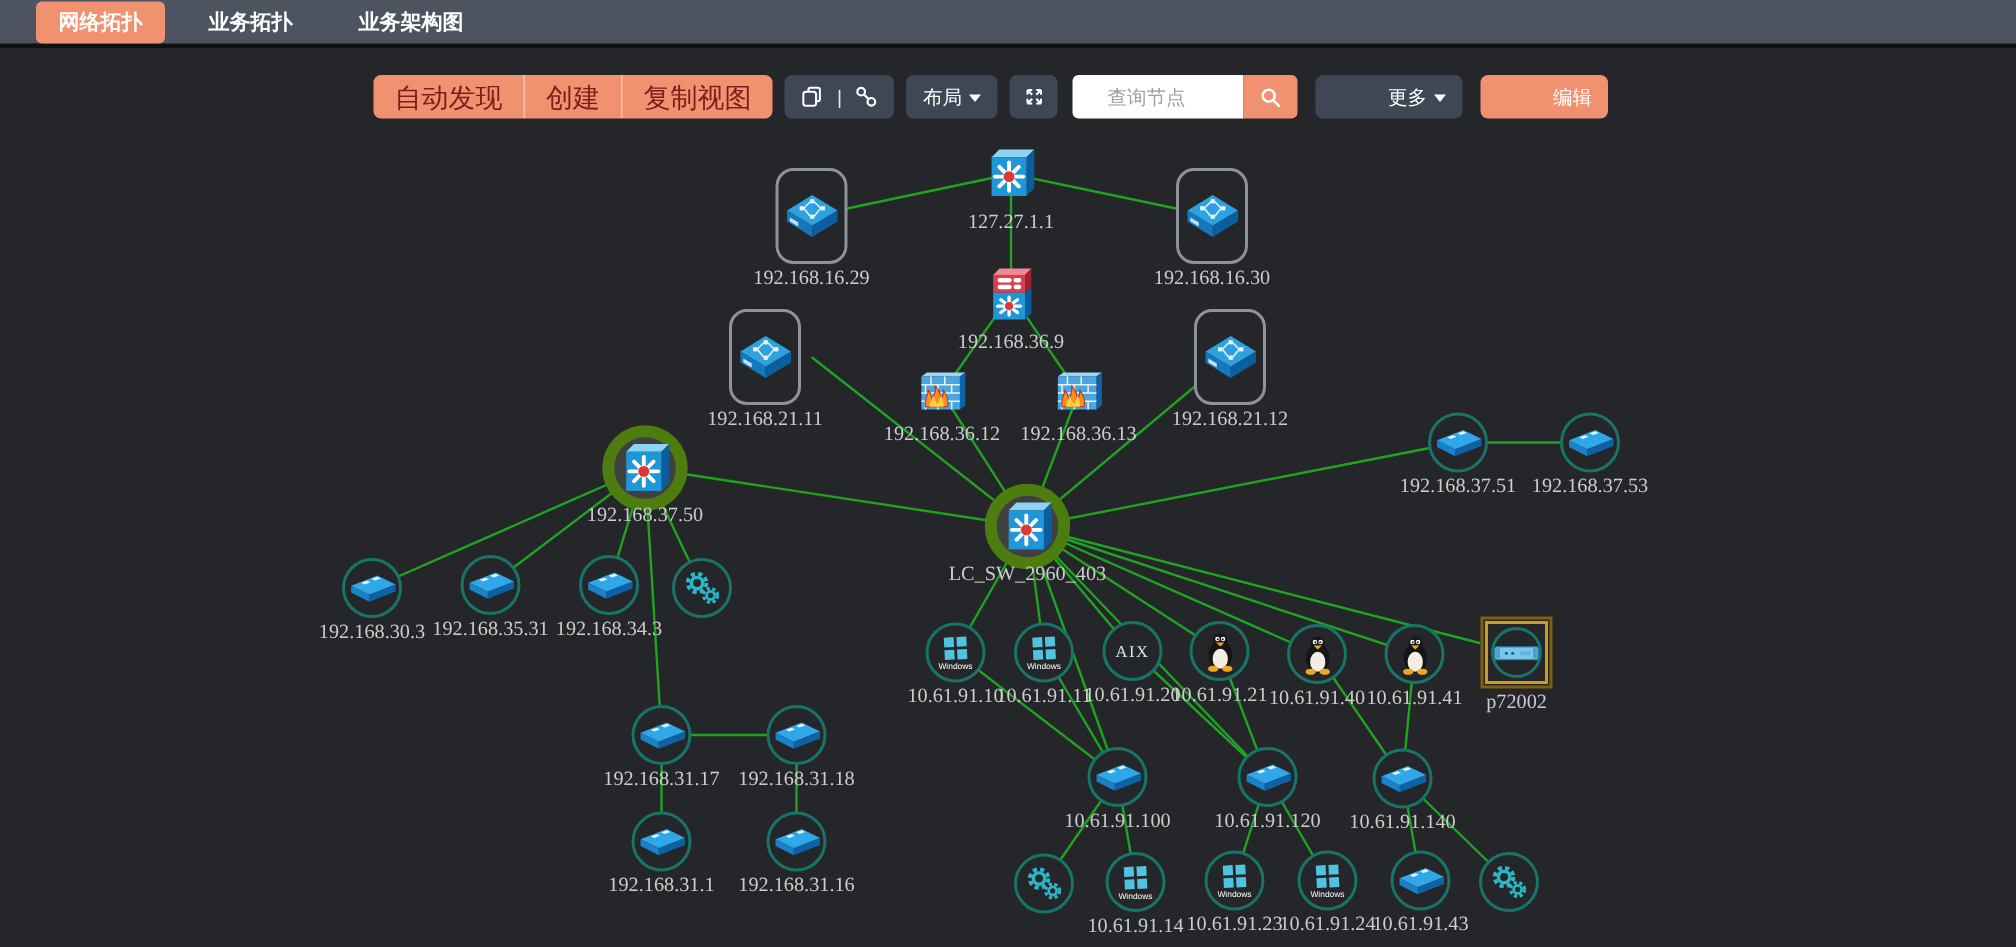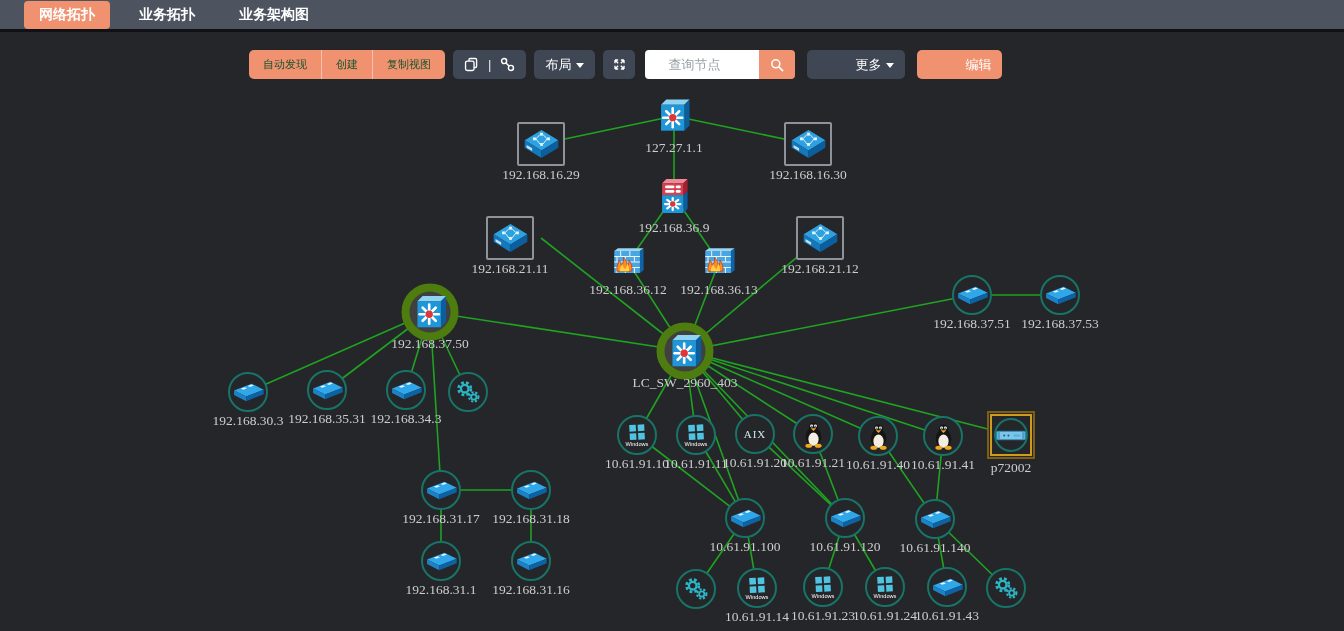"自动发现" .pbtn { color: #14532d -> #7f1d1d; font-size: 11px -> 18px }
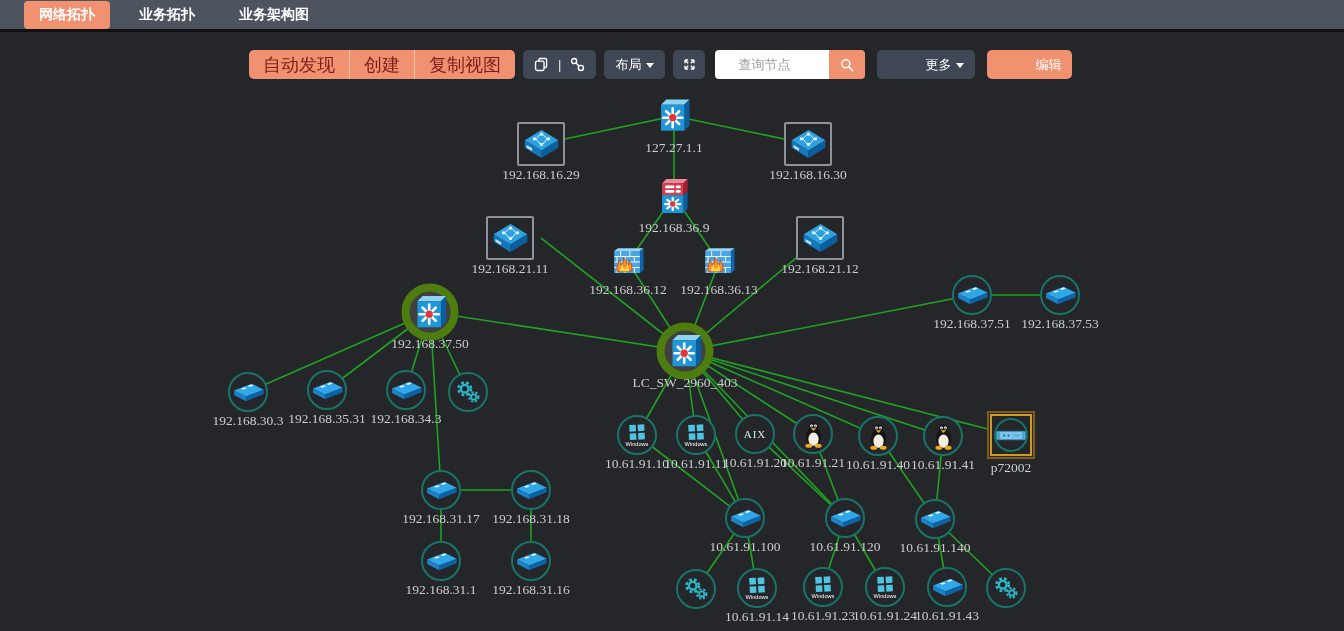"192.168.16.29" .f-box { border-radius: 2px -> 12px; height: 44px -> 64px }
